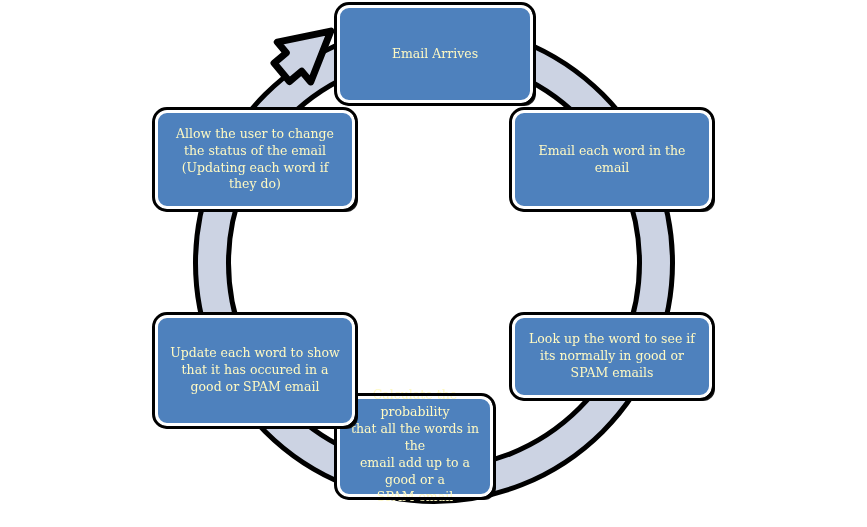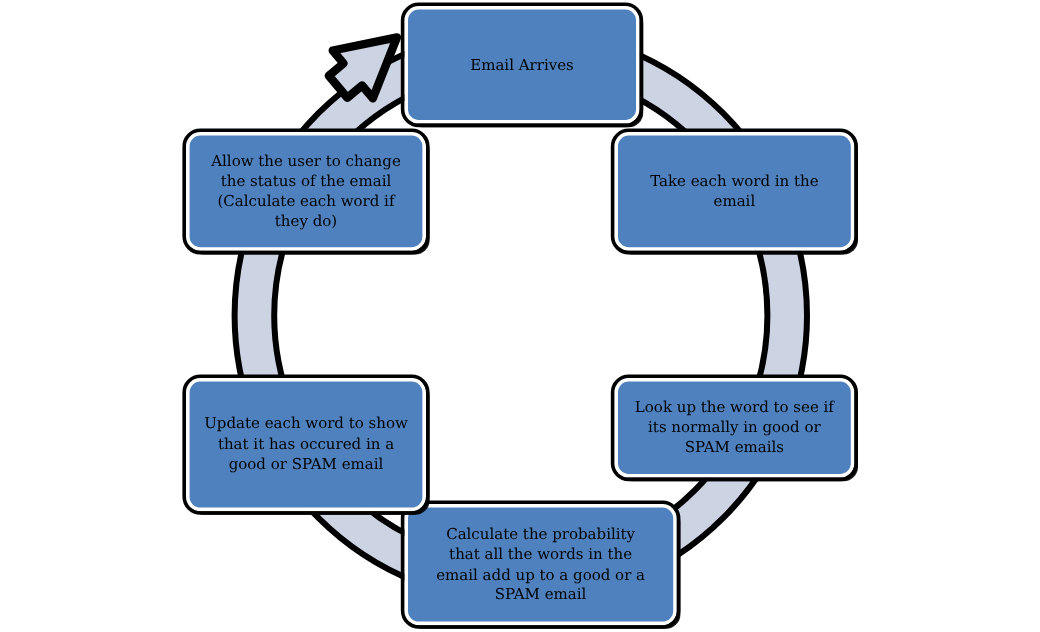"Email Arrives" .node-box { color: #000000 -> #fef9c3 }
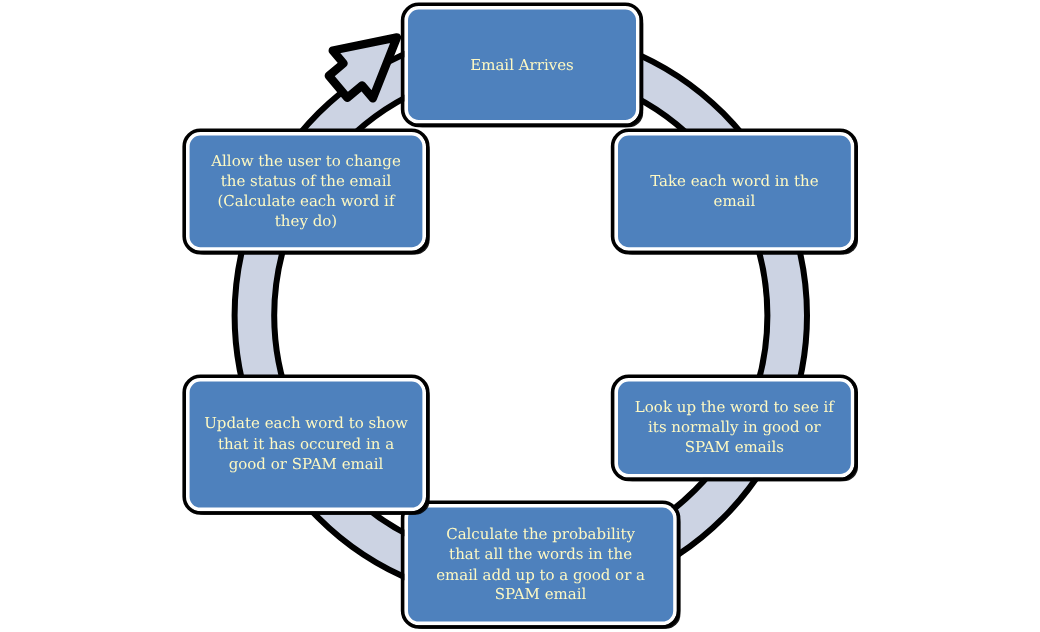"Allow the user to change" span.node-label { text: Calculate -> Updating }
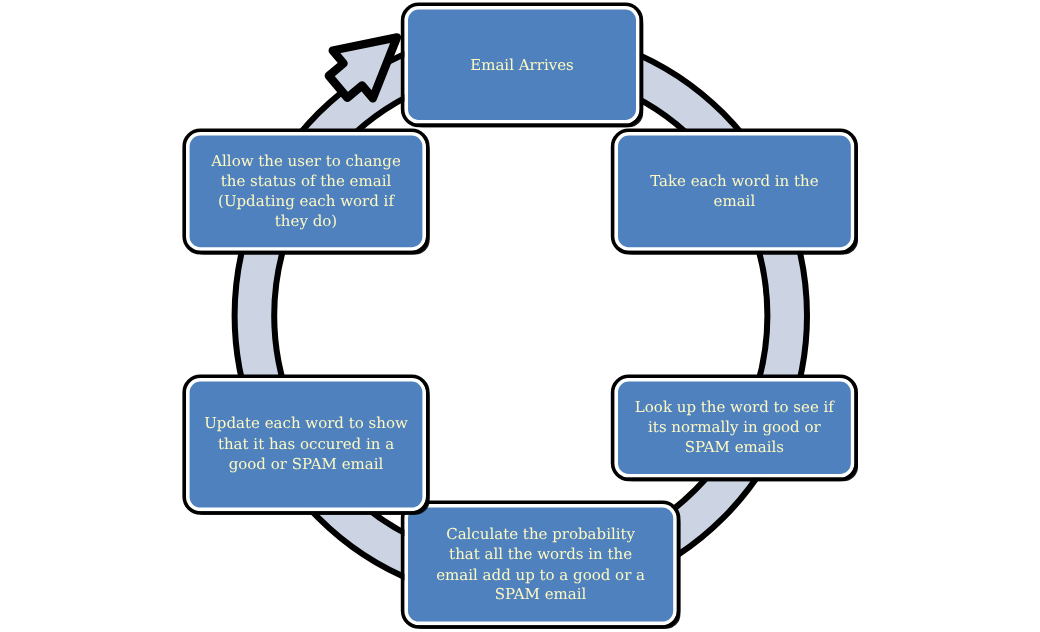"Take each word in the" span.node-label { text: Take -> Email }
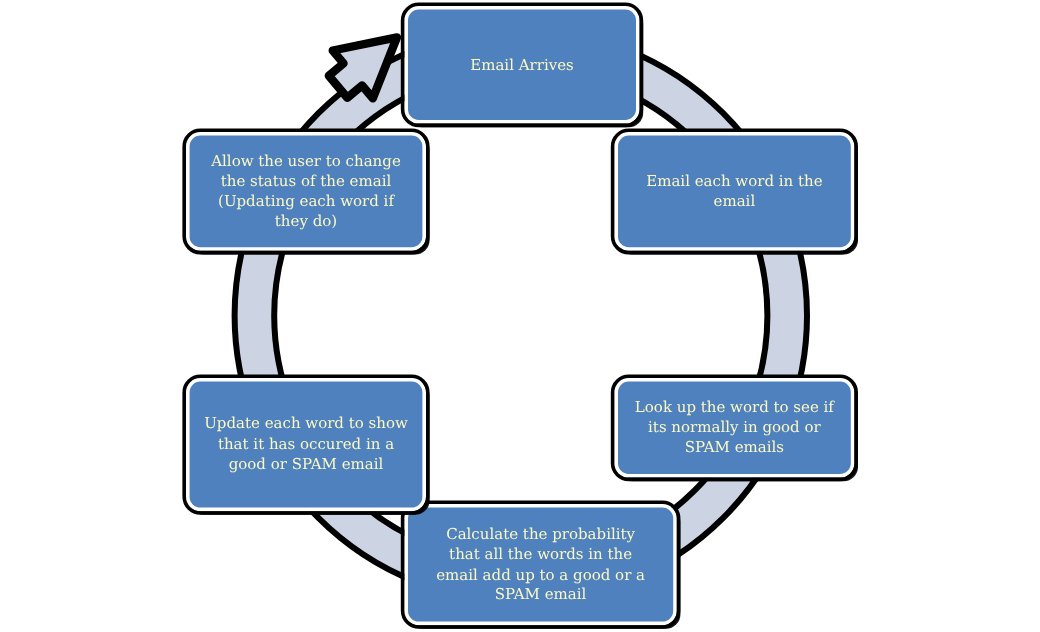"Calculate the probability" #box-3 { top: 420px -> 396px; width: 227px -> 156px }
